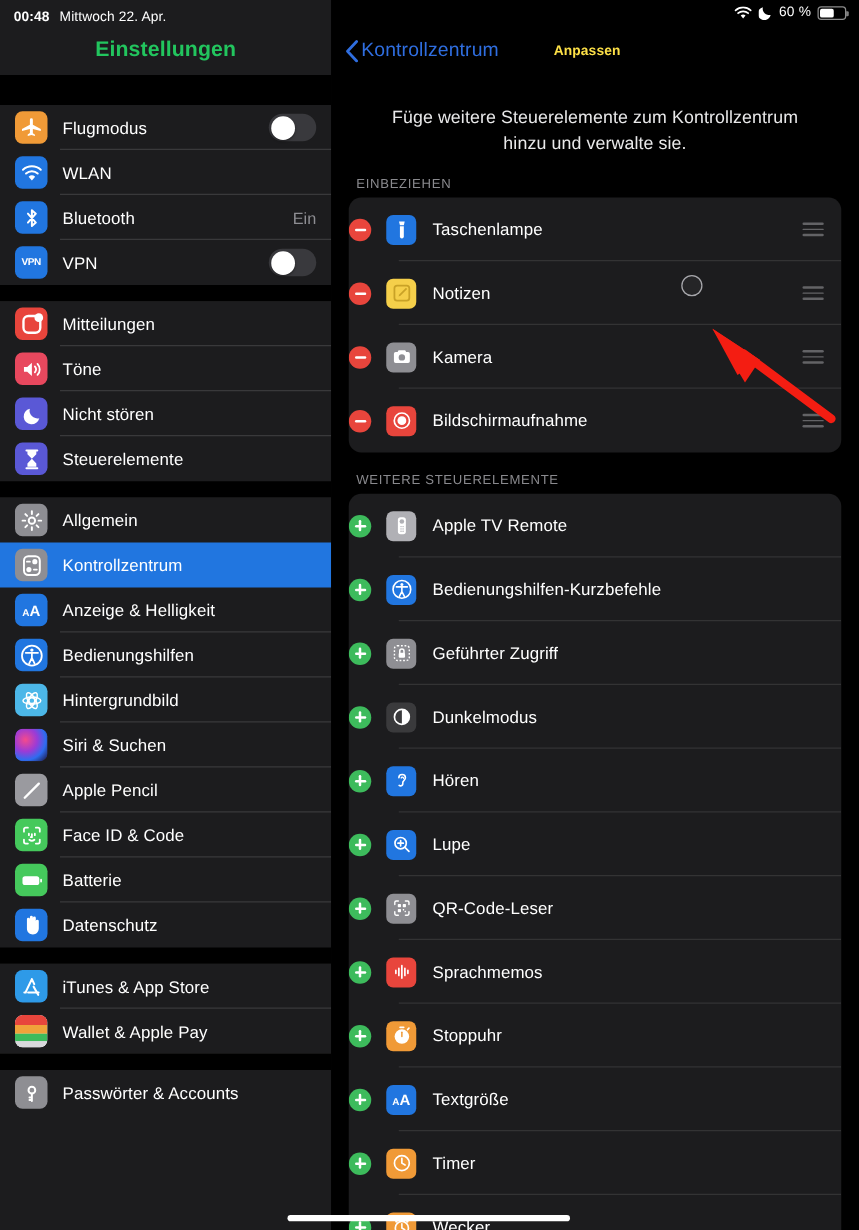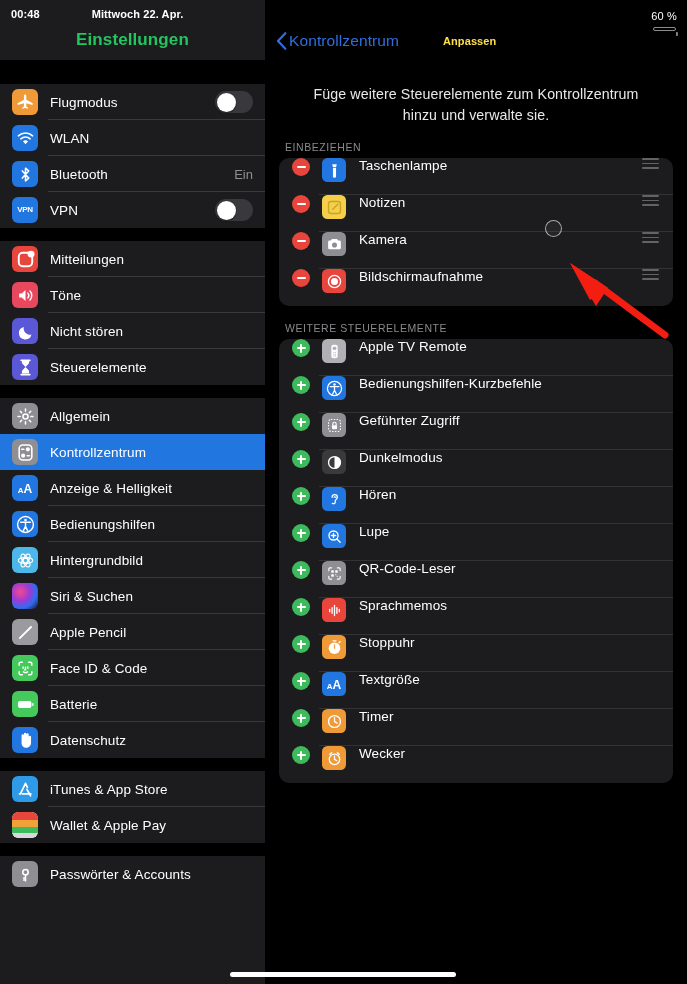"Mittwoch 22. Apr." .status-date { font-weight: 700 -> 400; margin-left: 44px -> none }
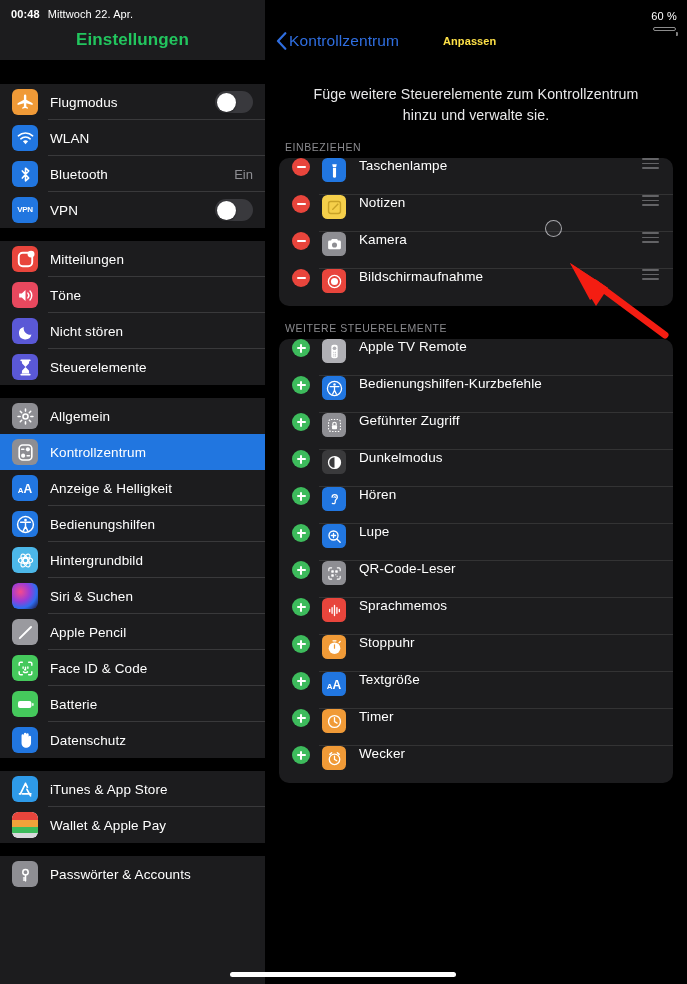"60 %" .status-right { flex-direction: column -> none }
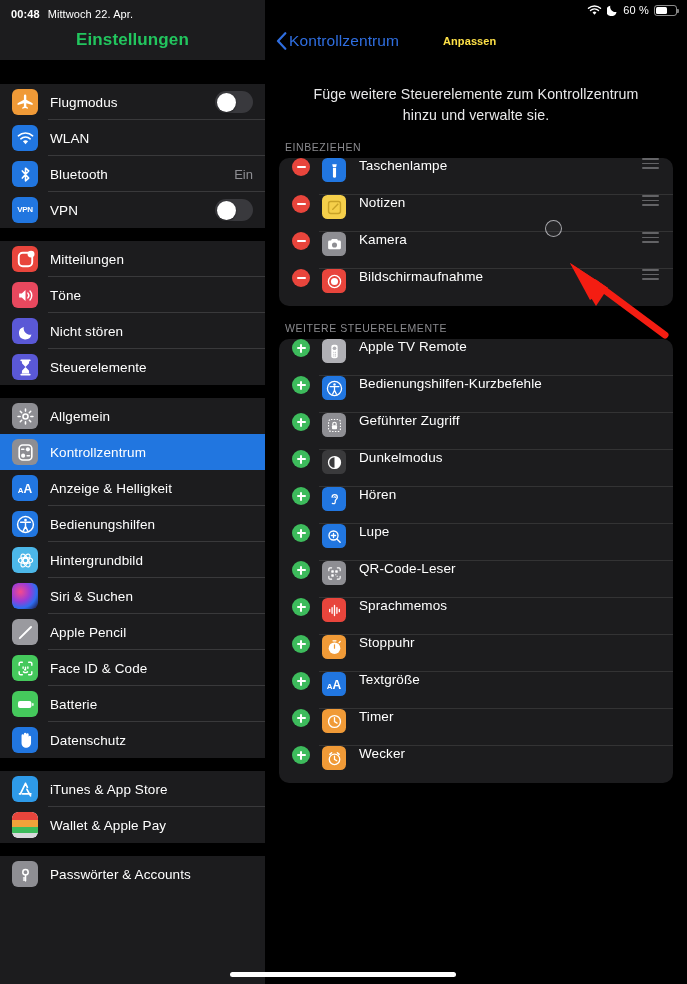"Taschenlampe" .crow { align-items: flex-start -> center; height: 37px -> 51px; padding-left: 13px -> none }
